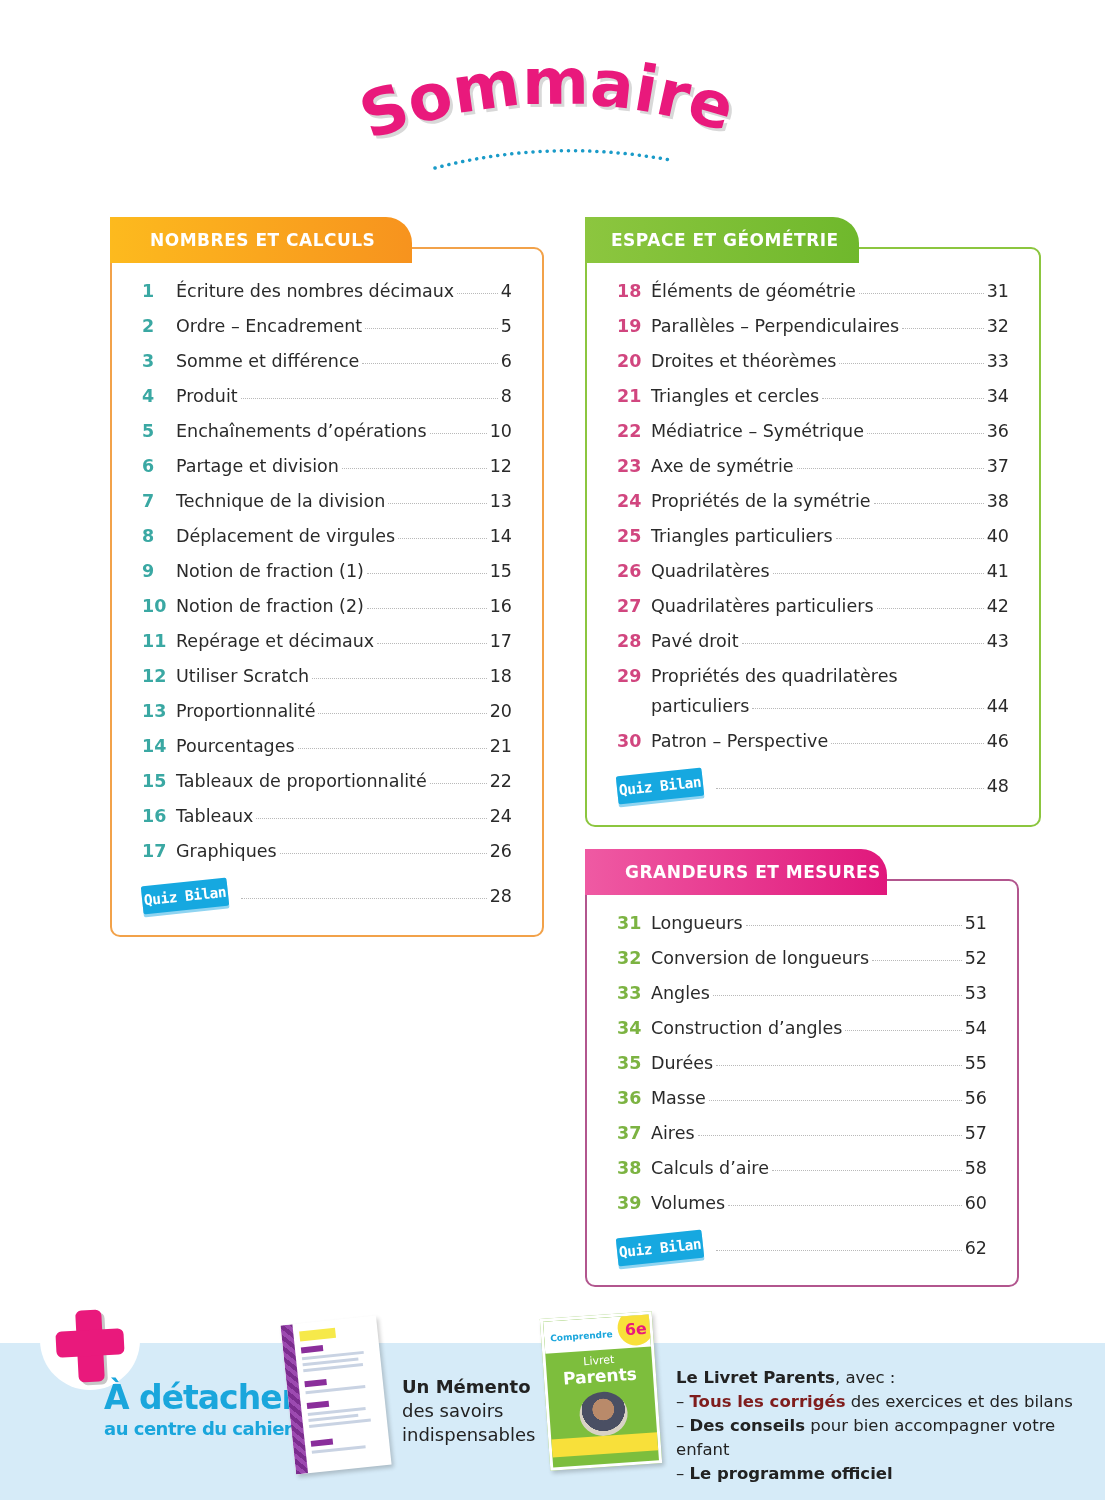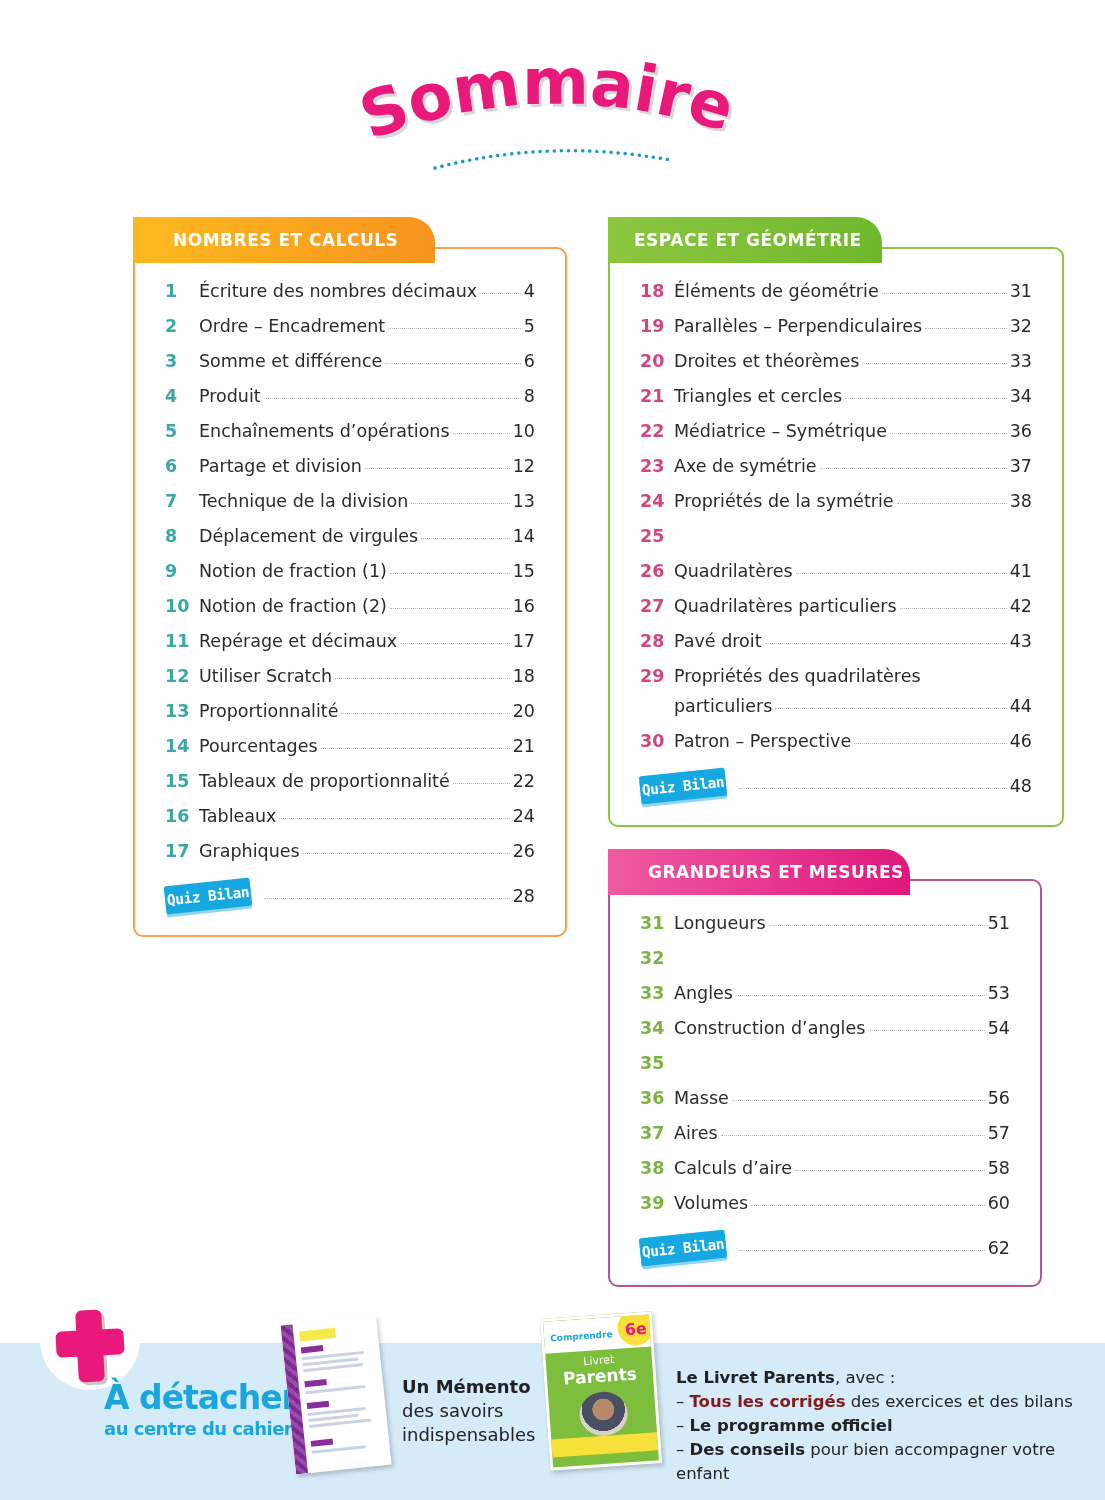"NOMBRES ET CALCULS" .section { margin-left: 23px -> none }
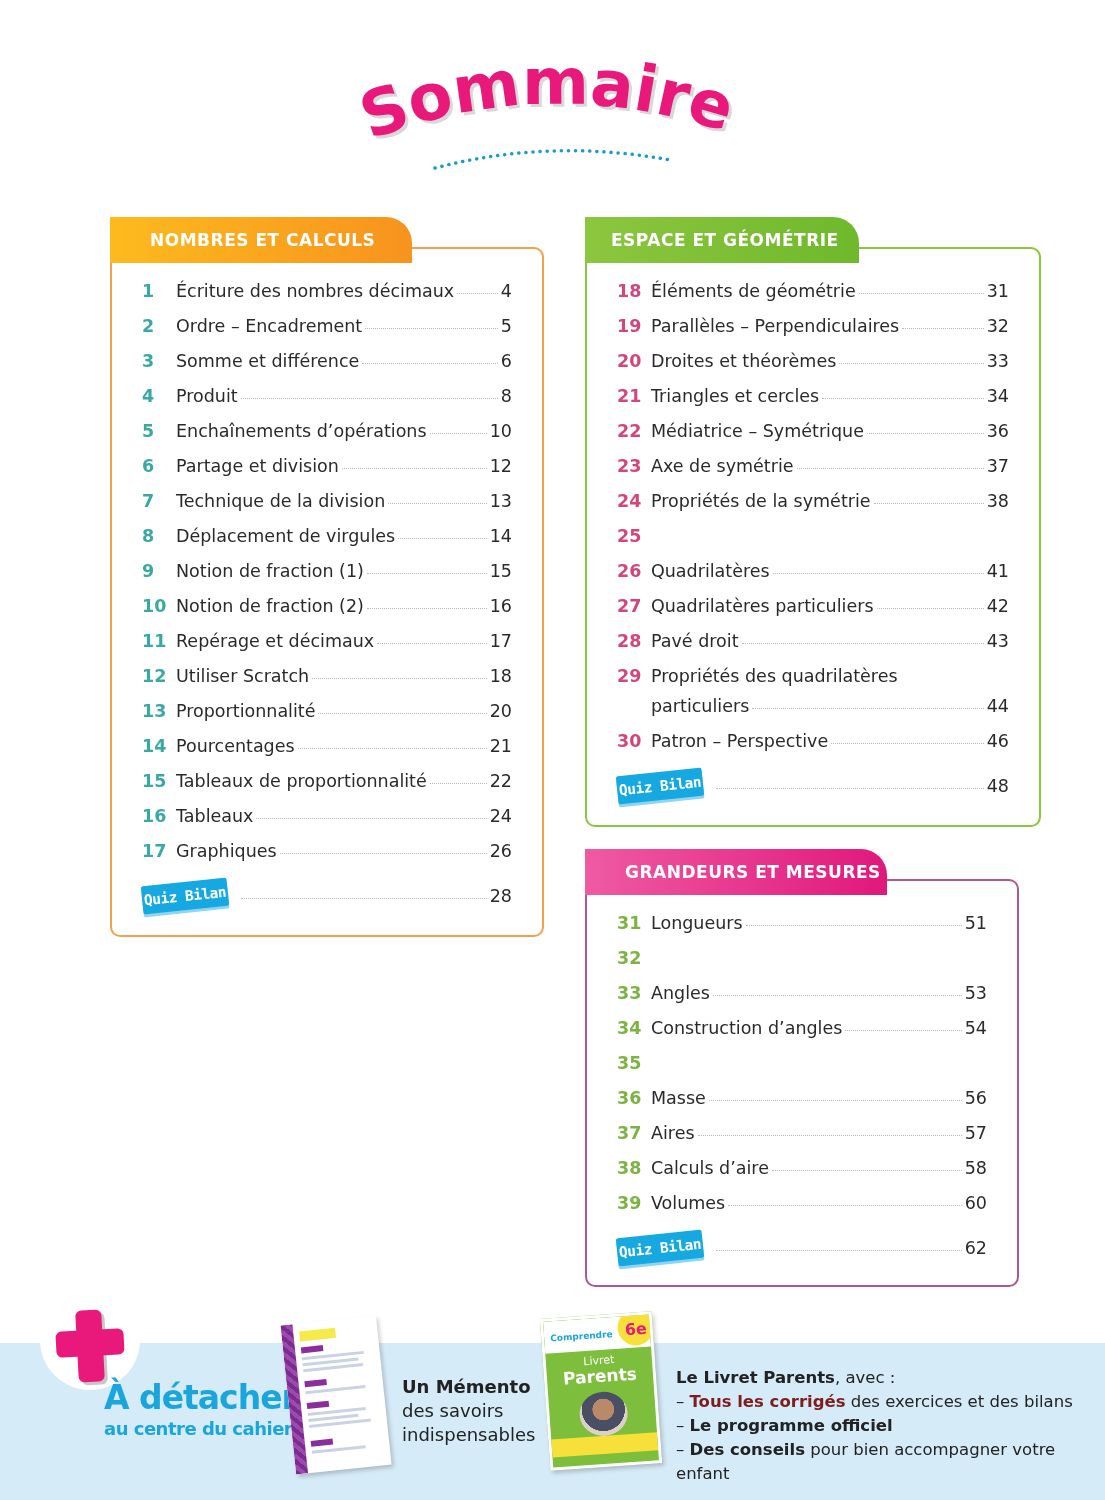"Triangles particuliers" div.label-row { html: none -> <div> <span>Triangles particuliers</span> <span></span> <span>40</span> </div> }
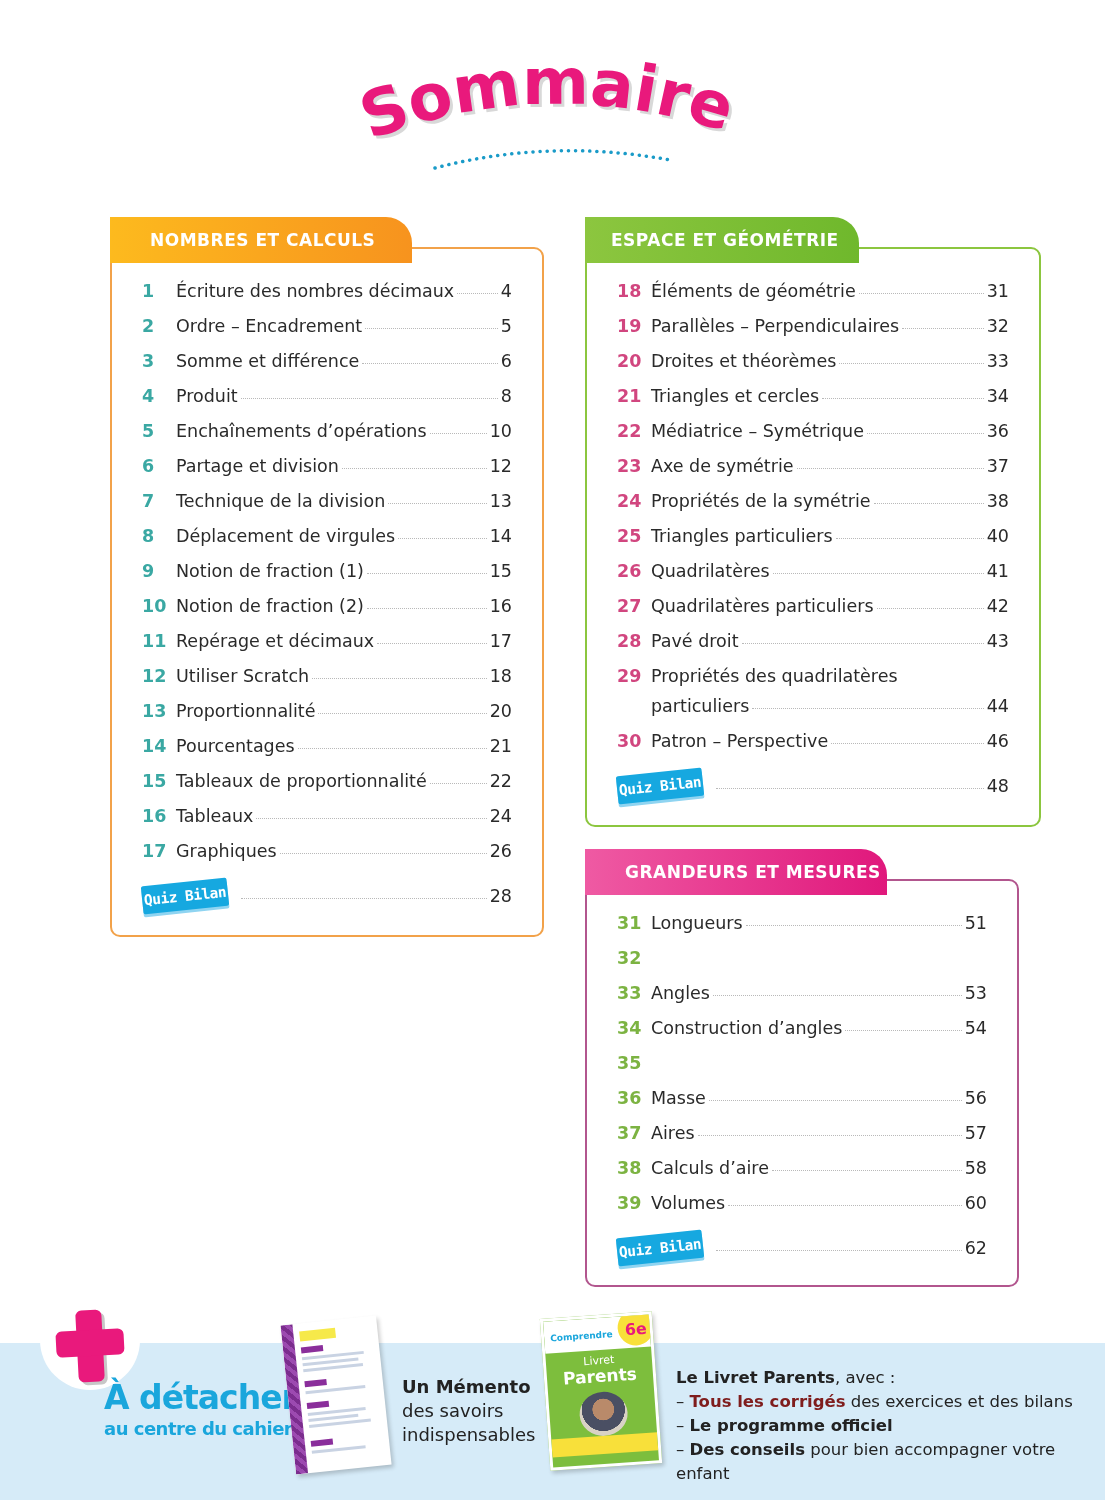"Conversion de longueurs" div.label-row { html: none -> <div> <span>Conversion de longueurs</span> <span></span> <span>52</span> </div> }
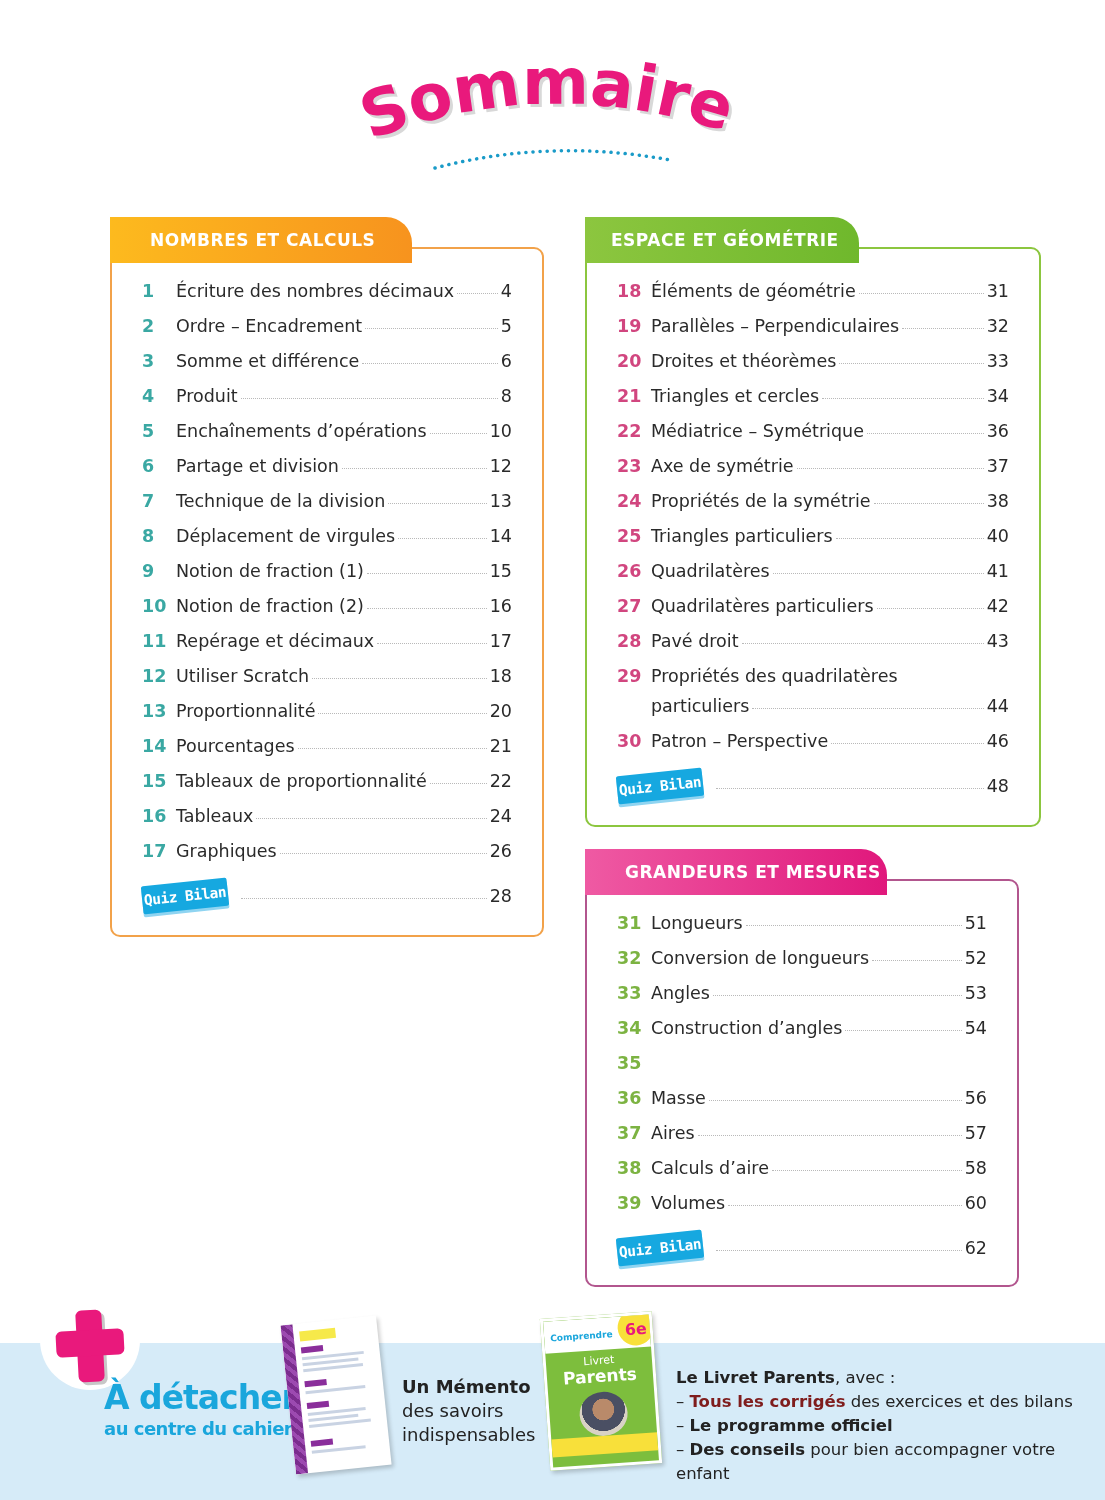"Durées" div.label-row { html: none -> <div> <span>Durées</span> <span></span> <span>55</span> </div> }
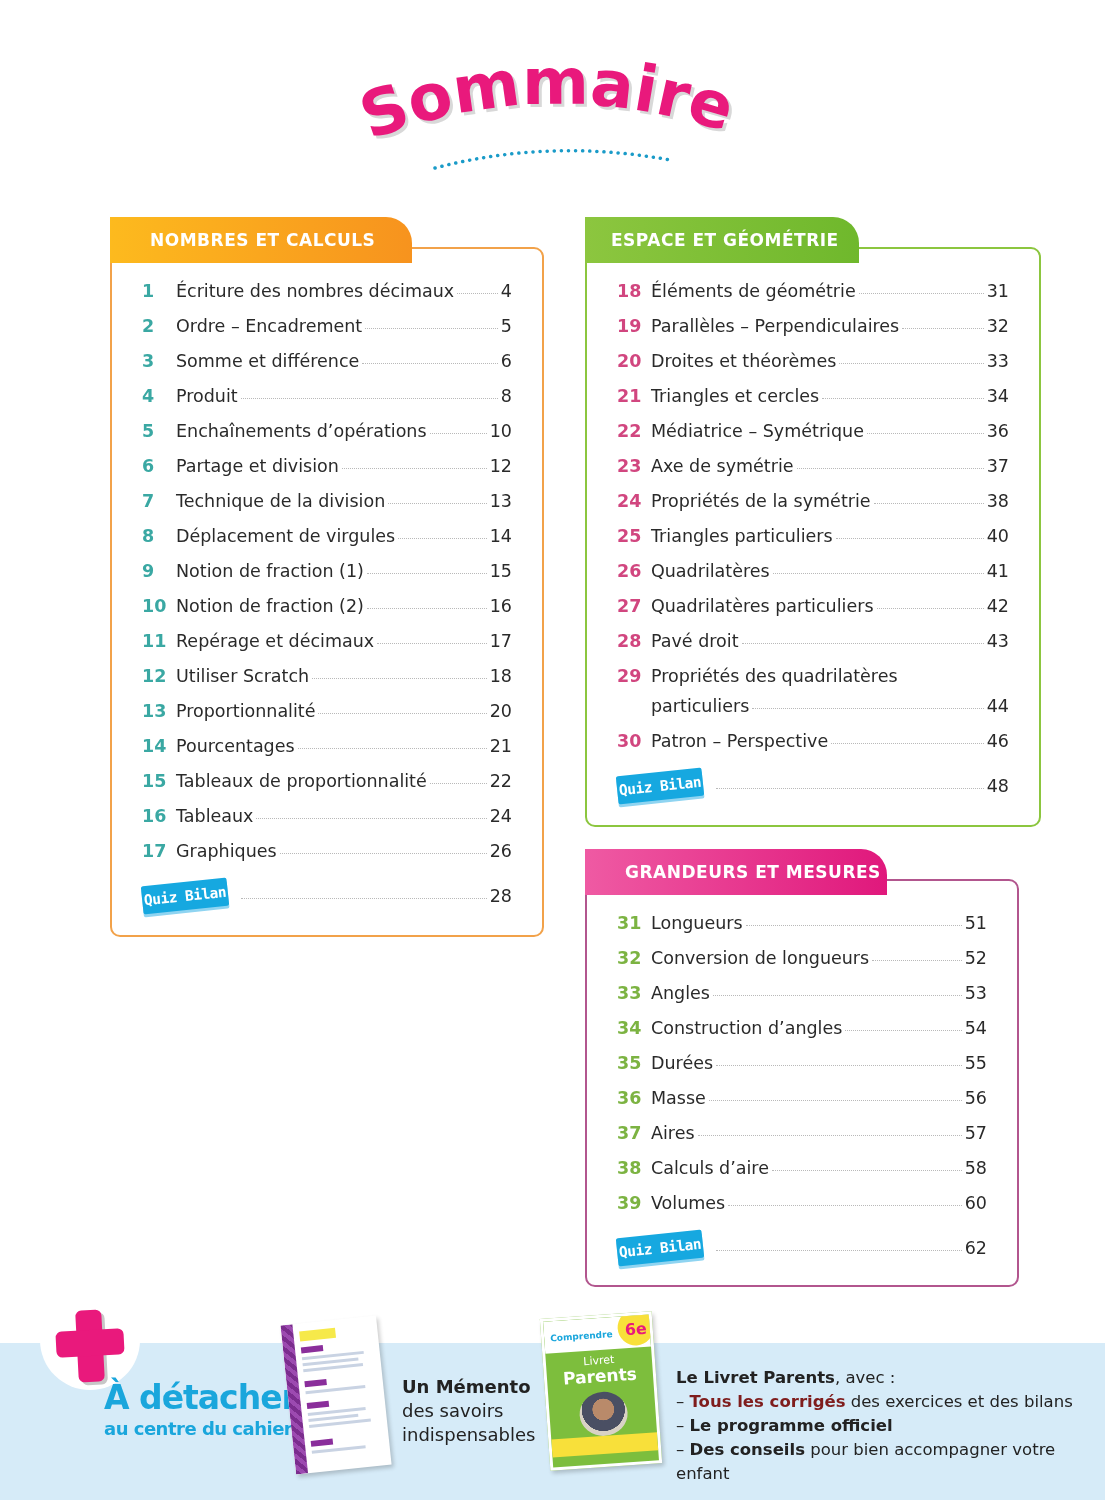"– Le programme officiel" div { order: before "– Des conseils pour bien" -> after "– Des conseils pour bien" }
